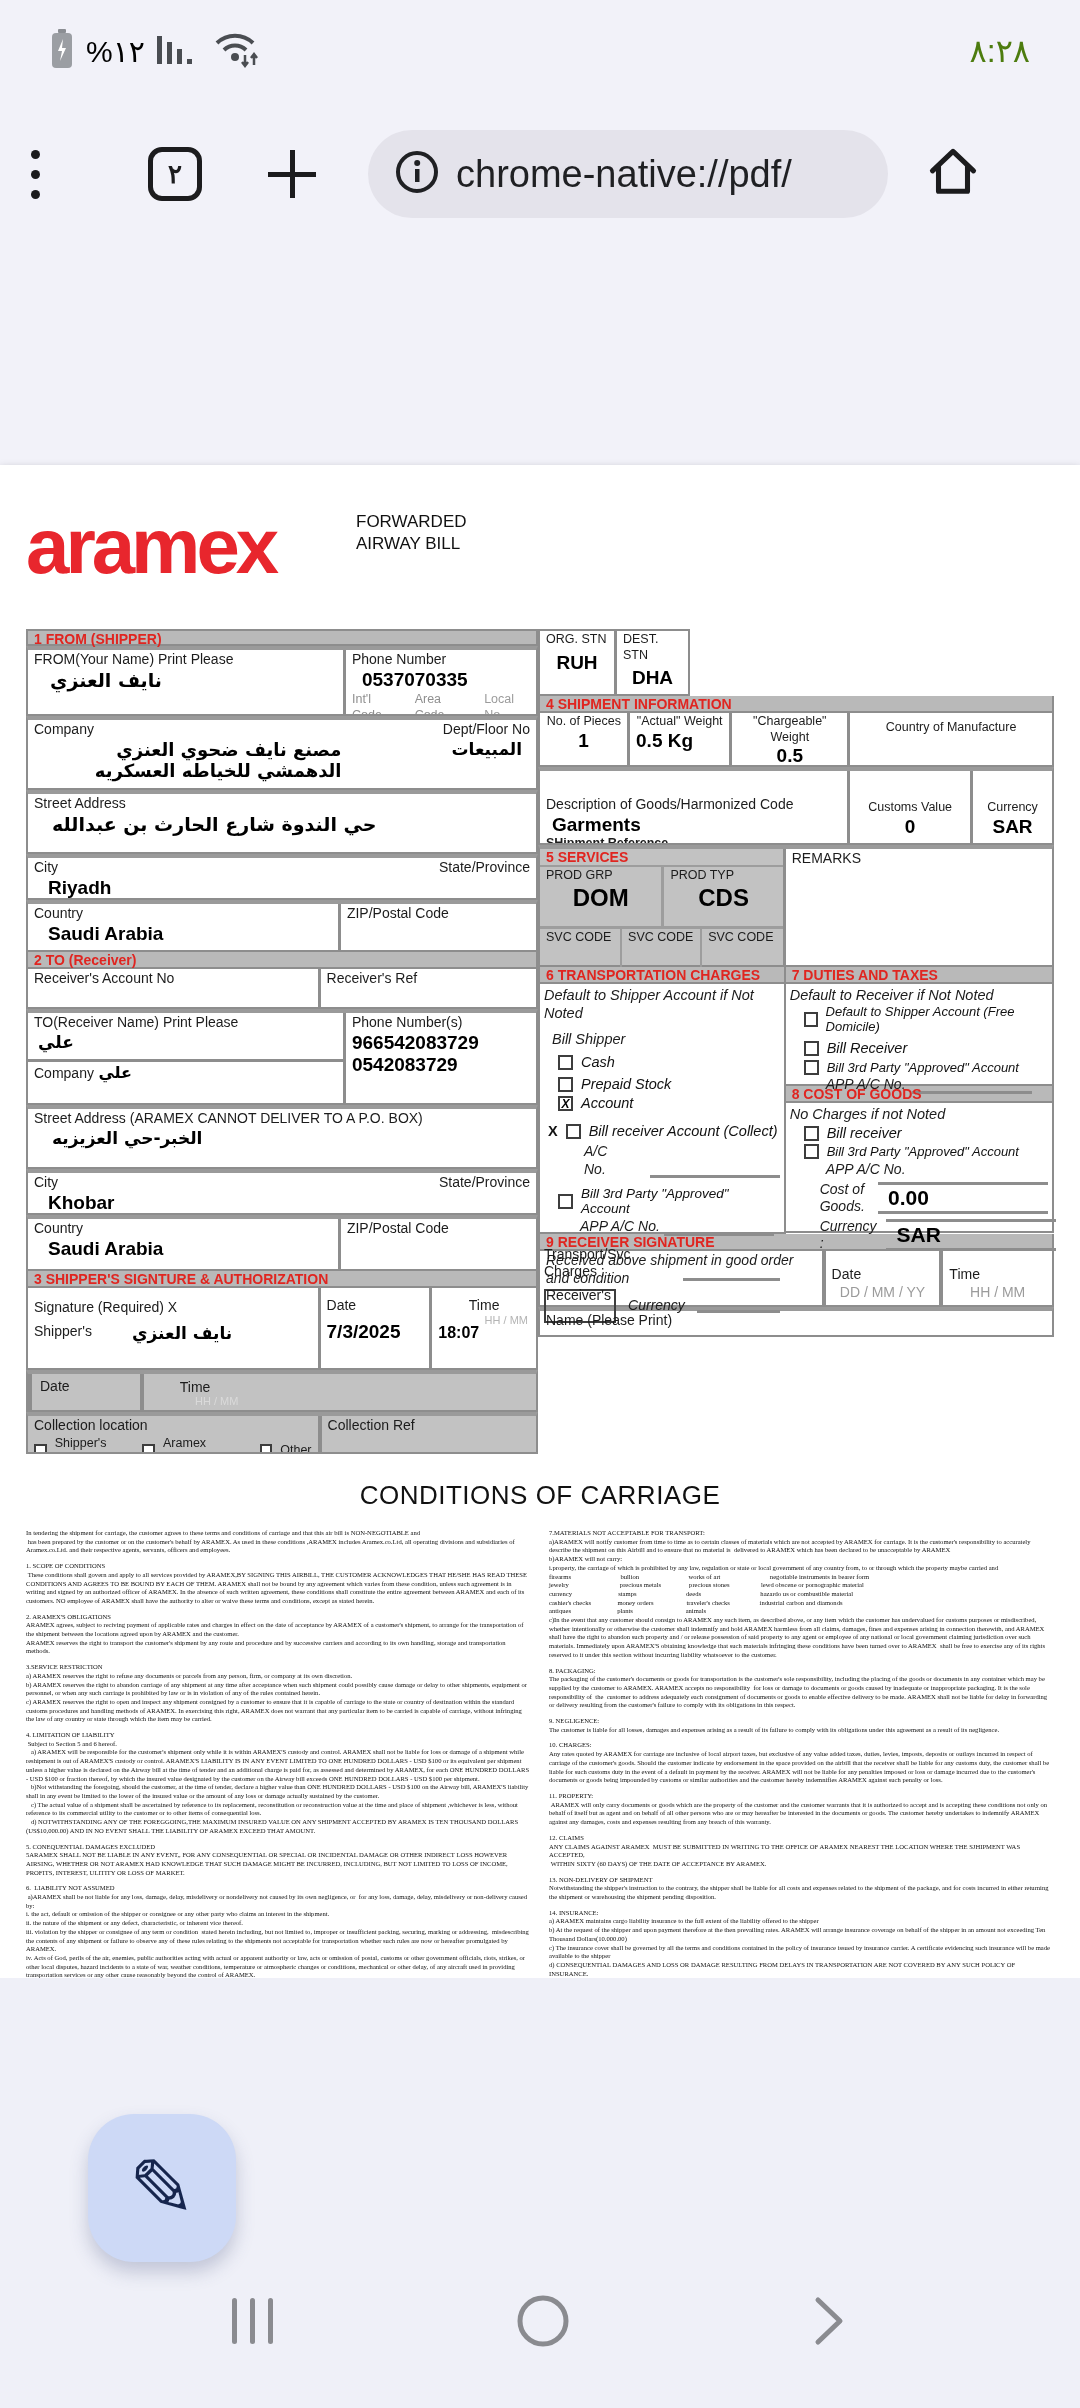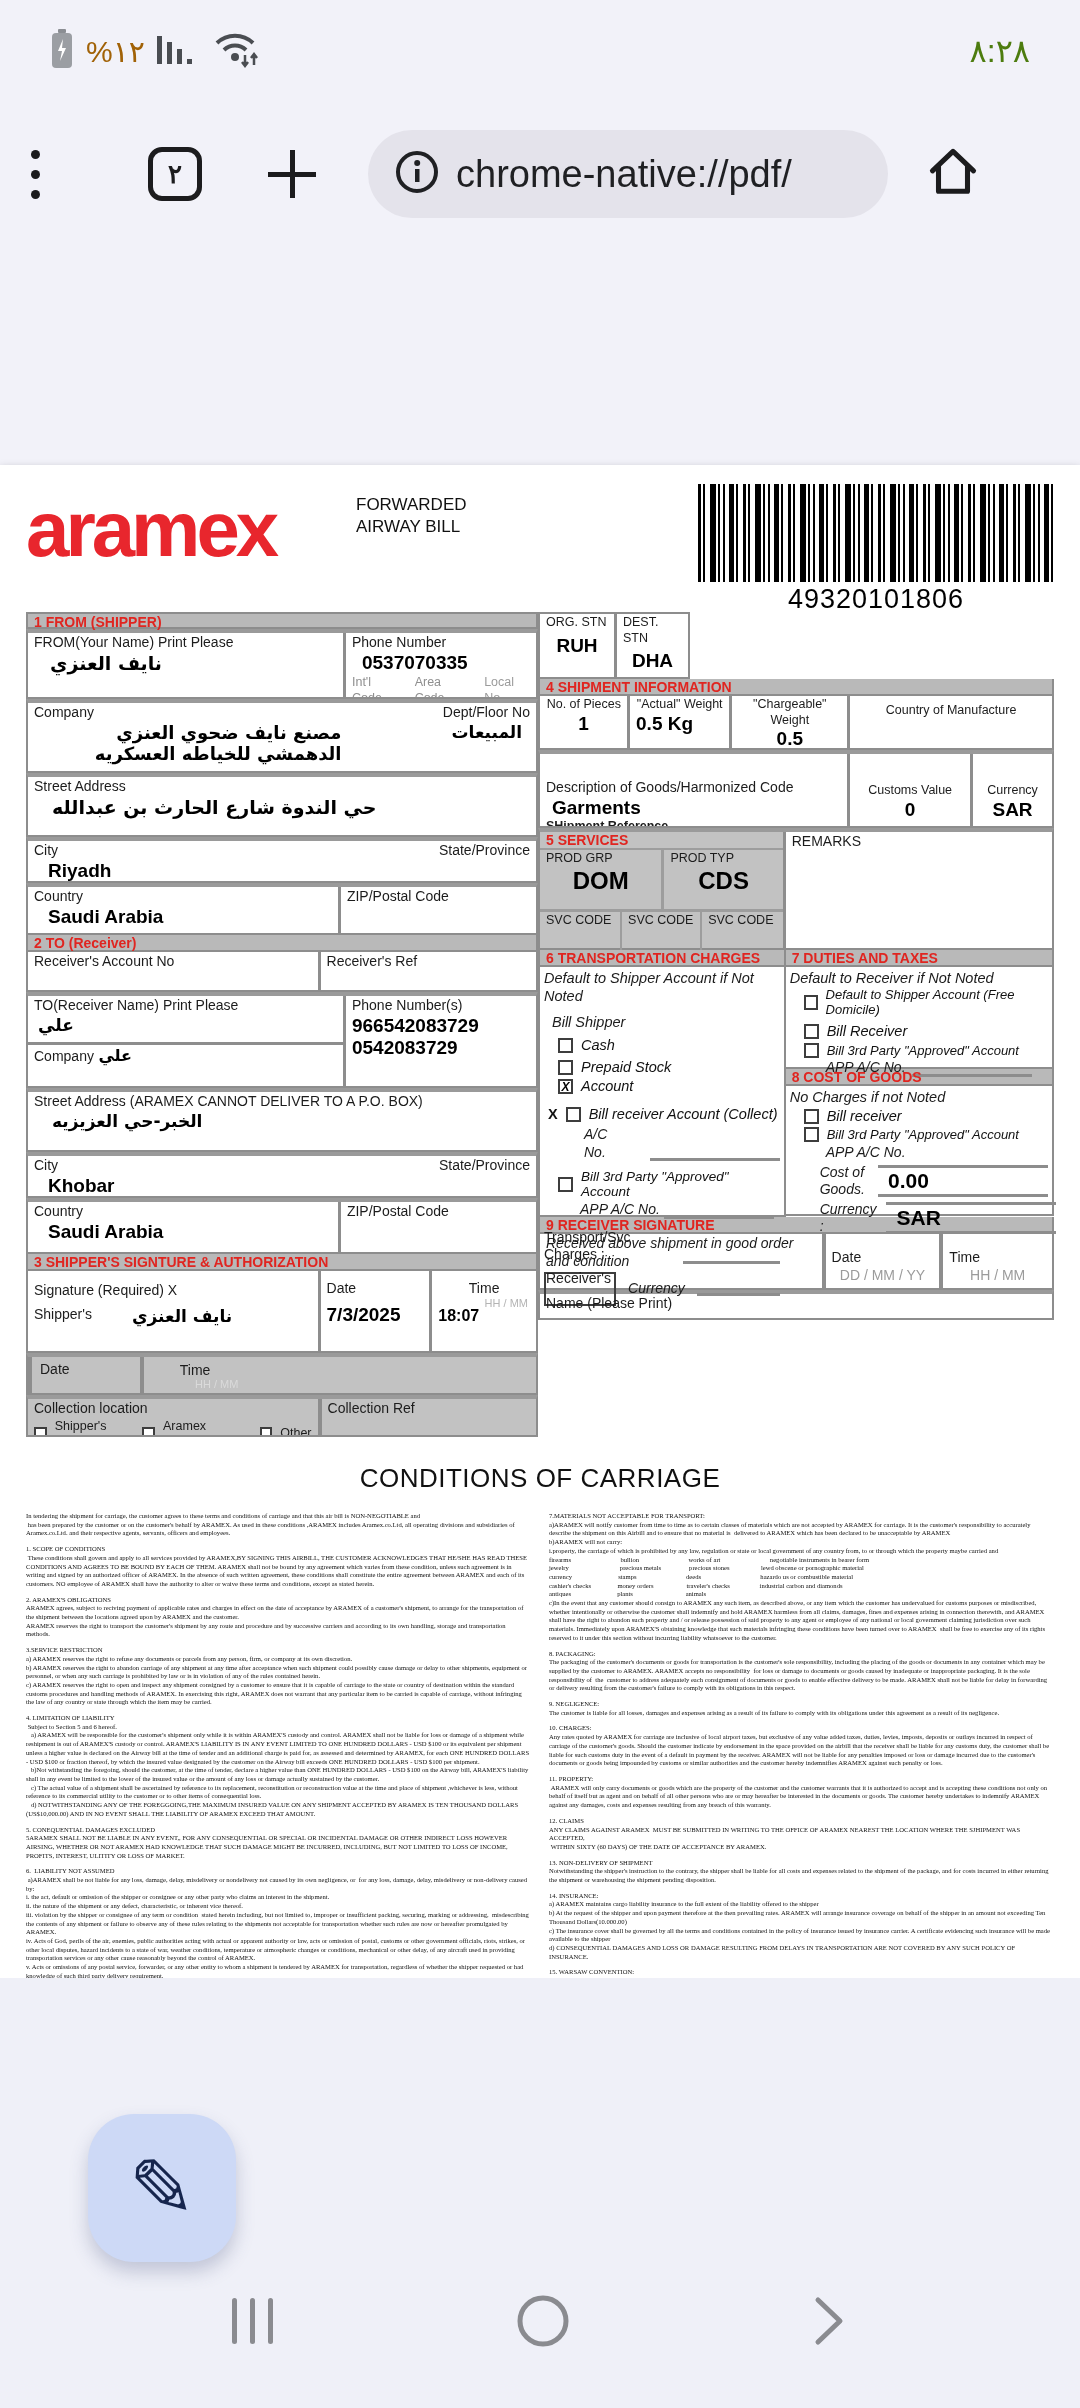"%١٢" .sb-batt-pct { color: #a16207 -> #000000 }
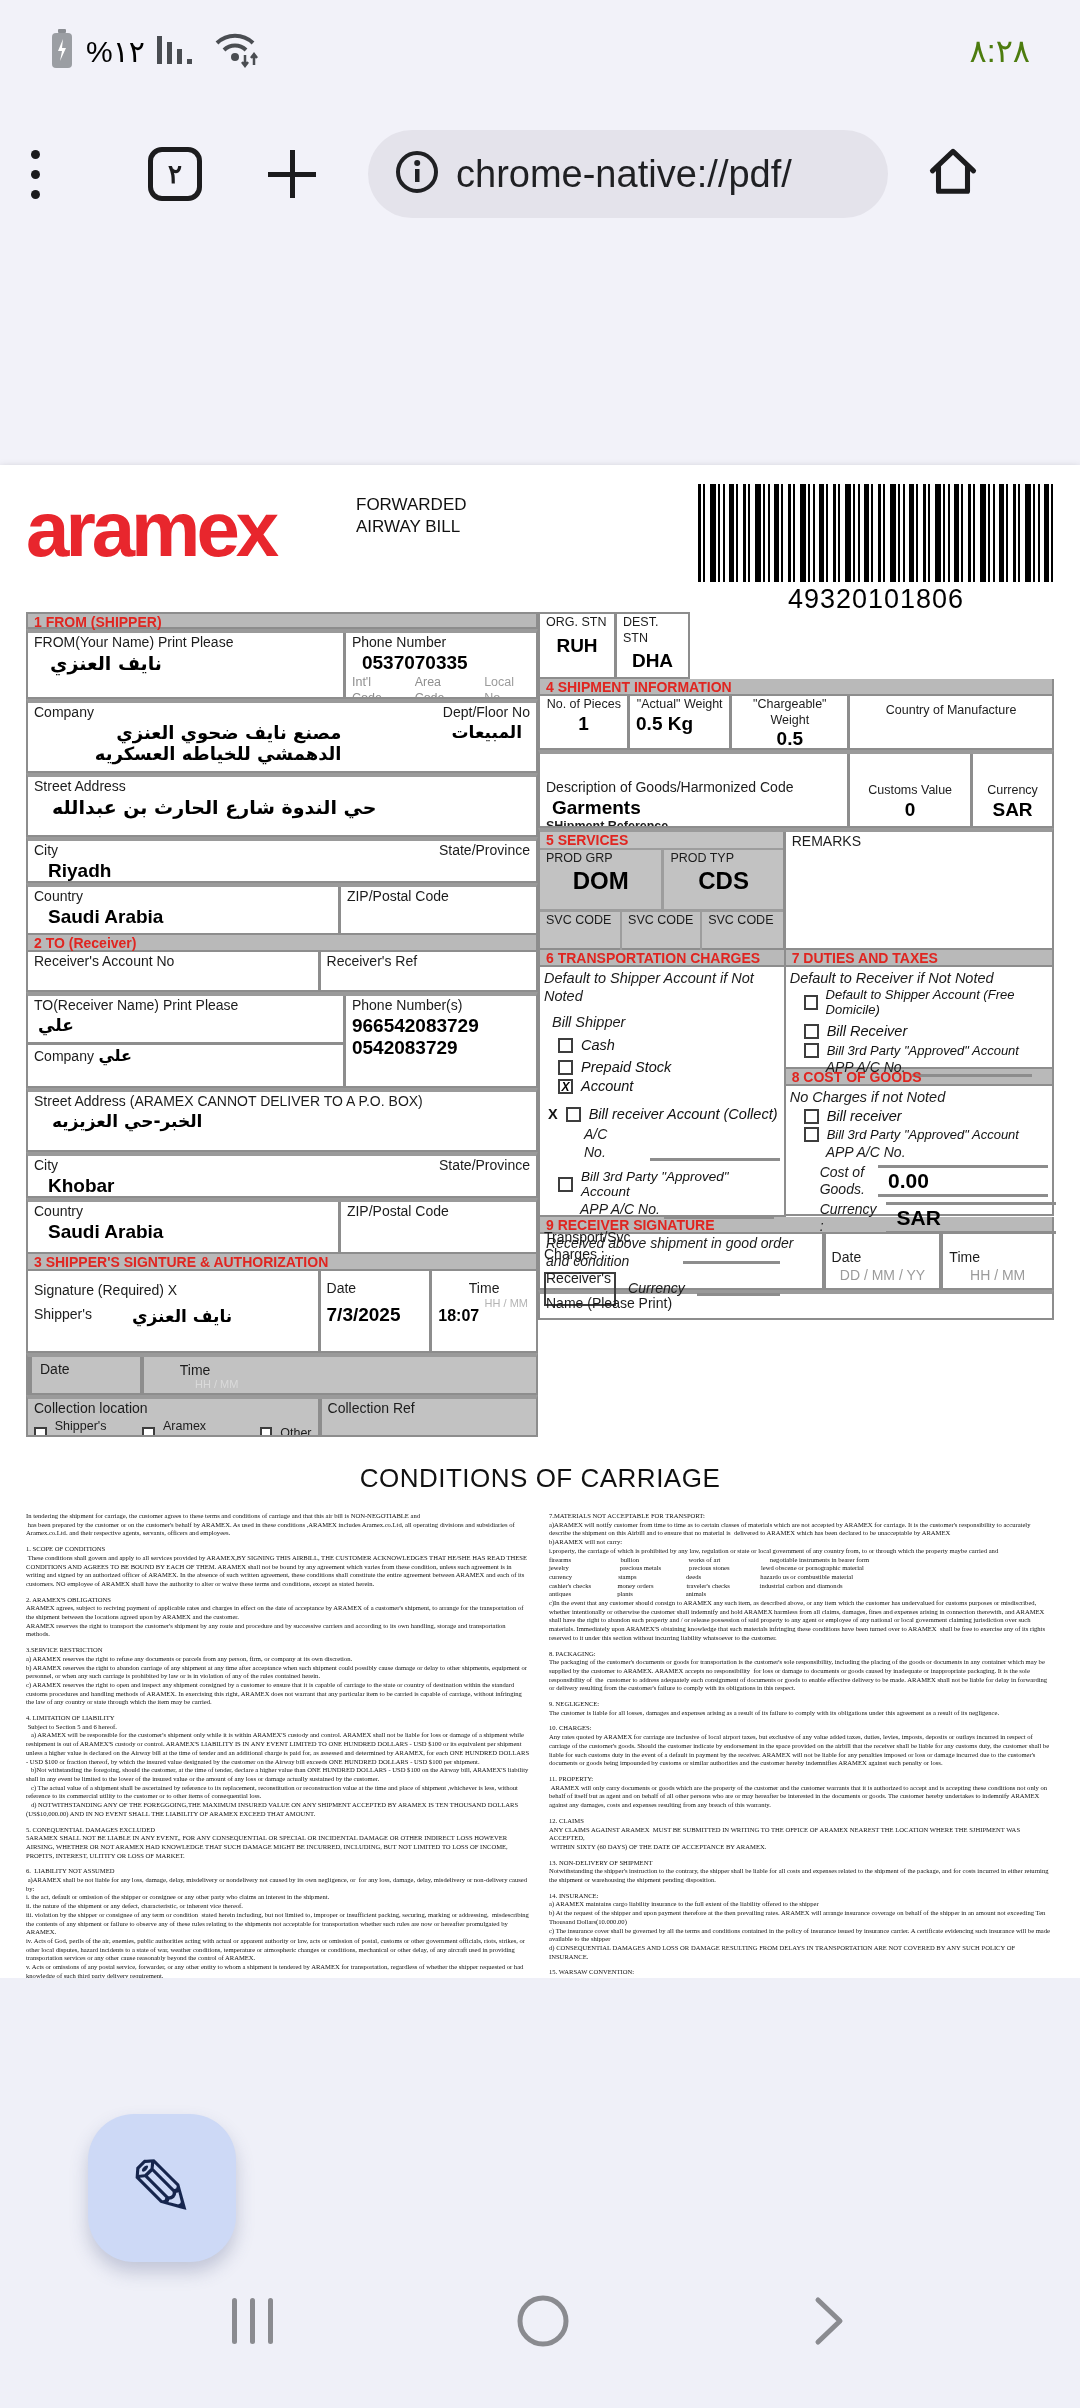"aramex" .pdf { padding: 7px 26px 0 26px -> 24px 26px 0 26px }
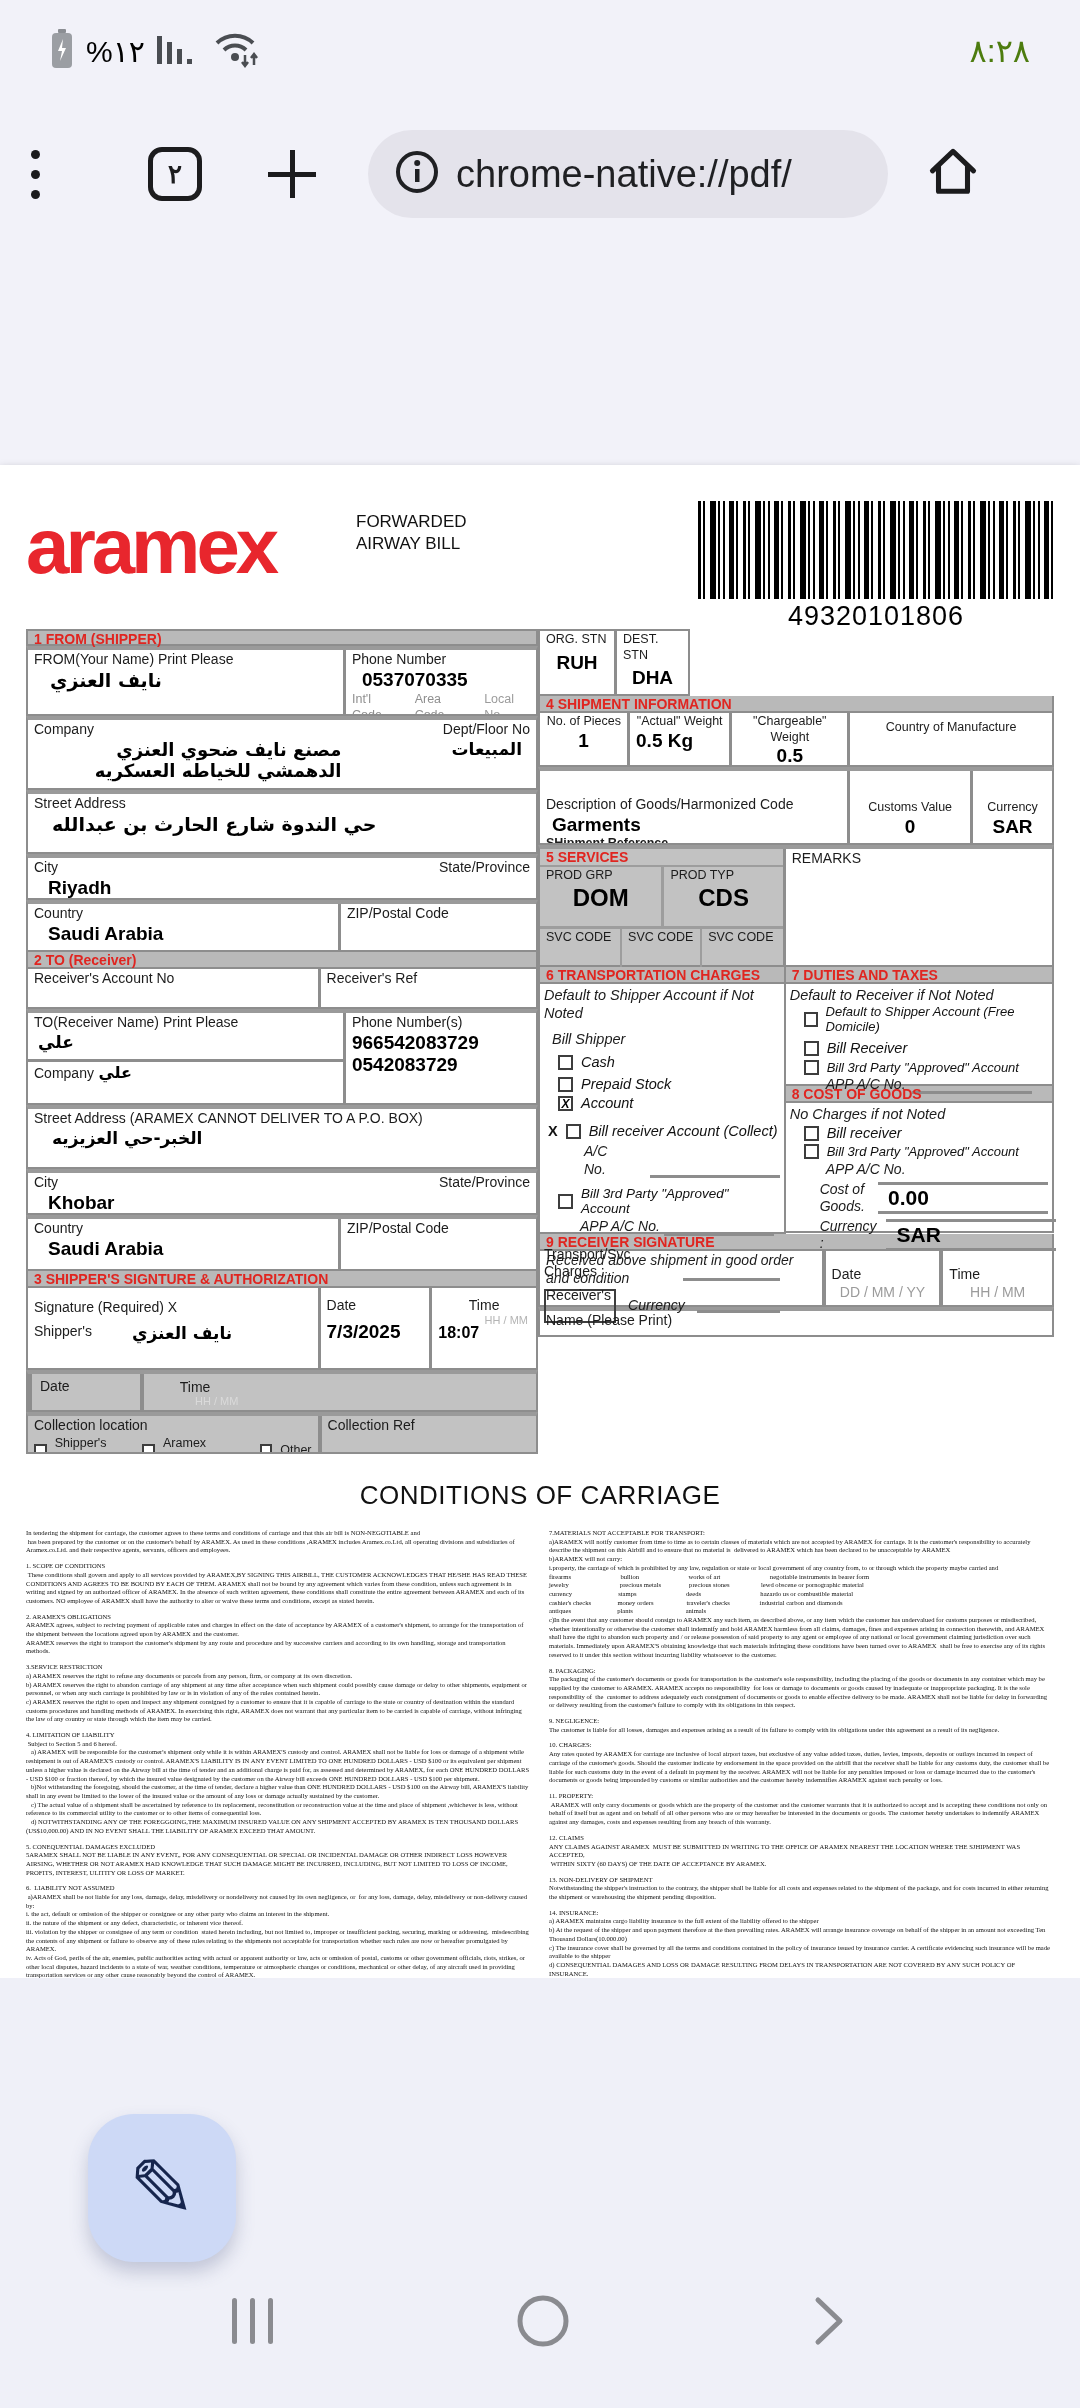"49320101806" div.bc-wrap { html: <div> <div></div> <div>49320101806</div> </div> -> none }
